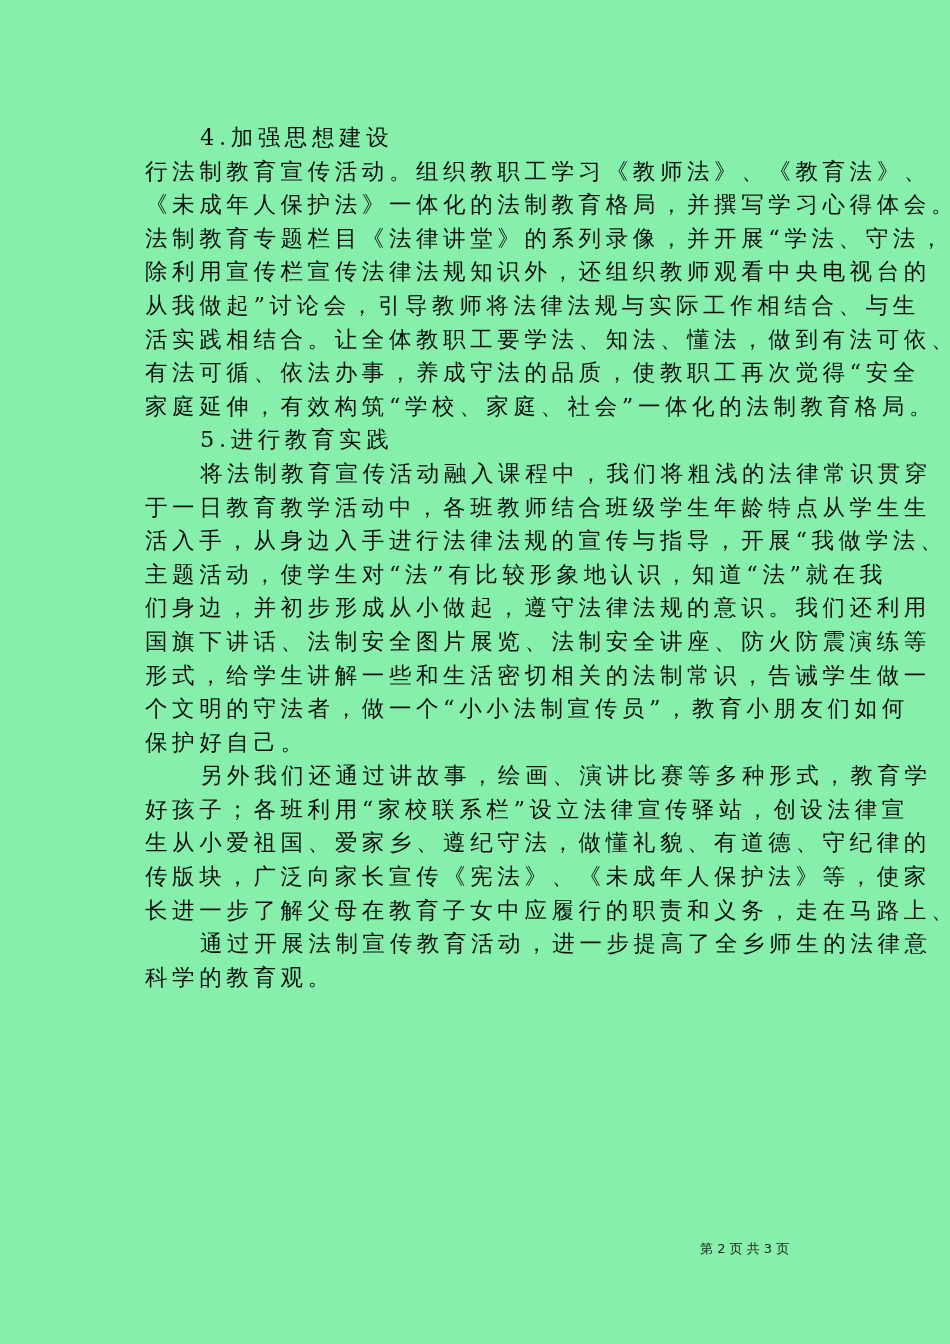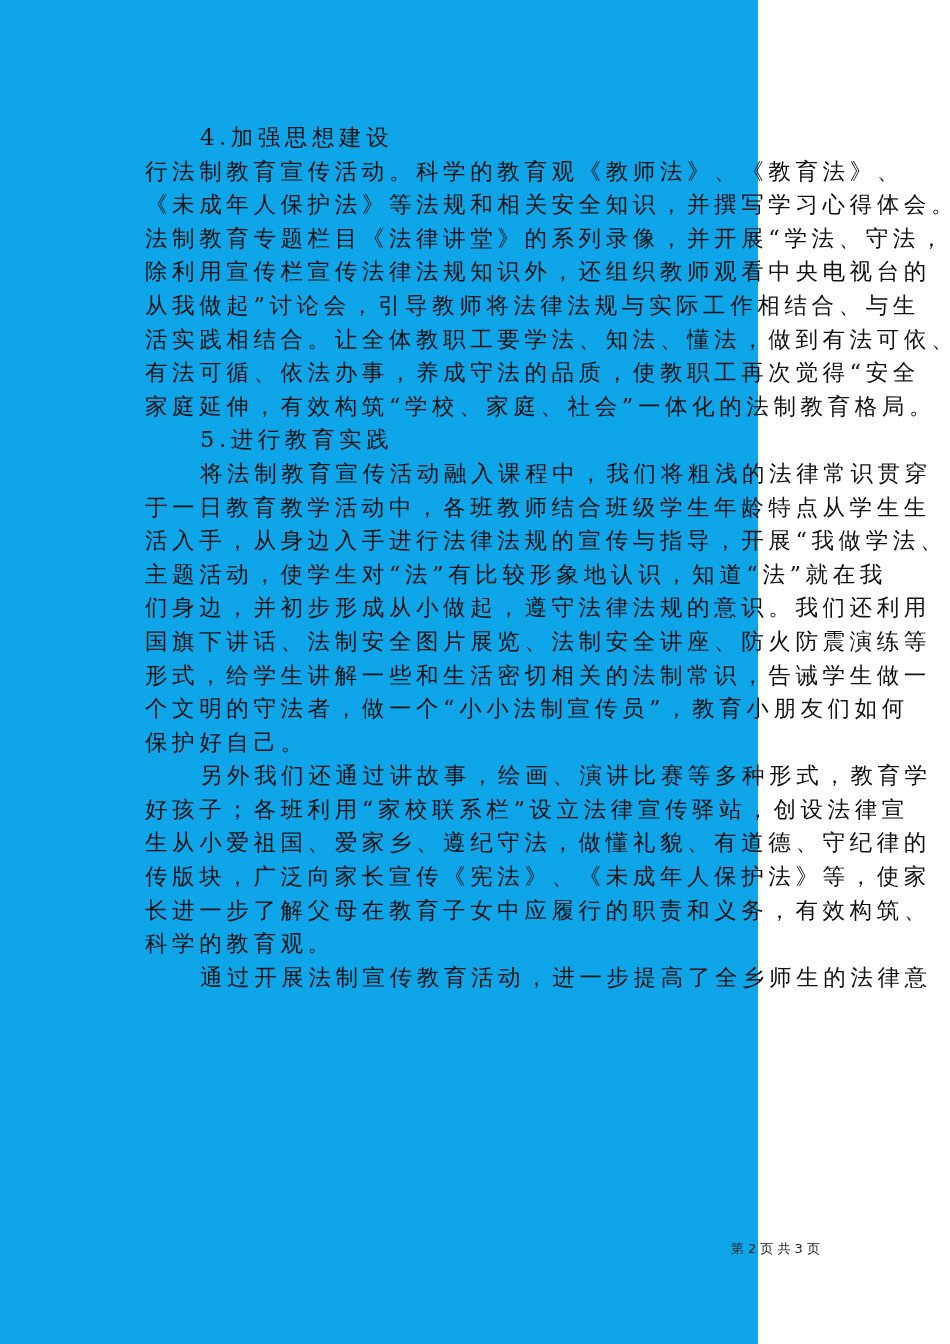"4.加强思想建设" .page { background: #0ea5e9 -> #86efac; width: 758px -> 950px }
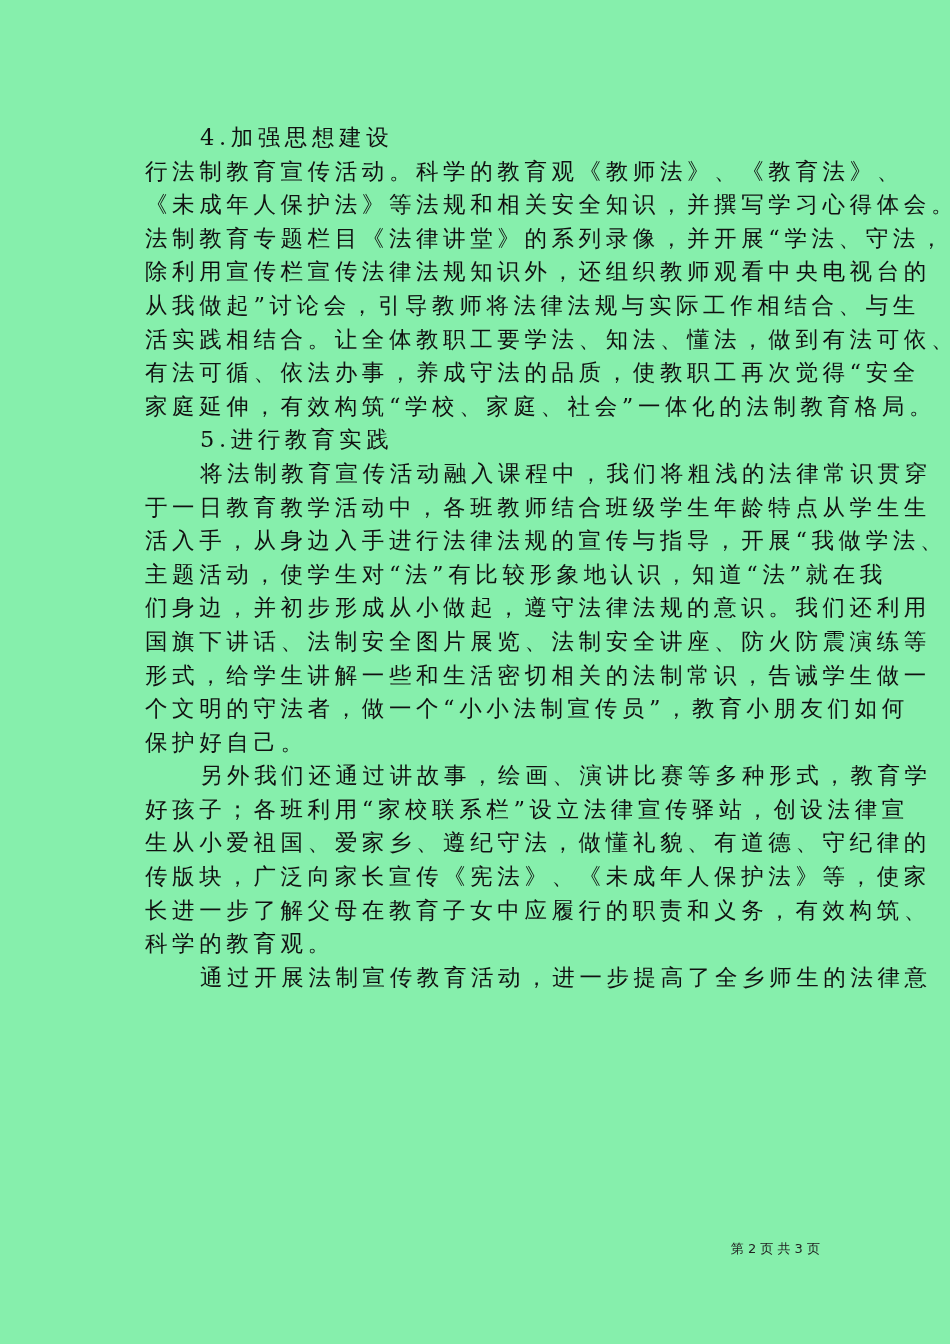"行法制教育宣传活动。科学的教育观《教师法》、《教育法》、" div.line { text: 科学的教育观 -> 组织教职工学习 }
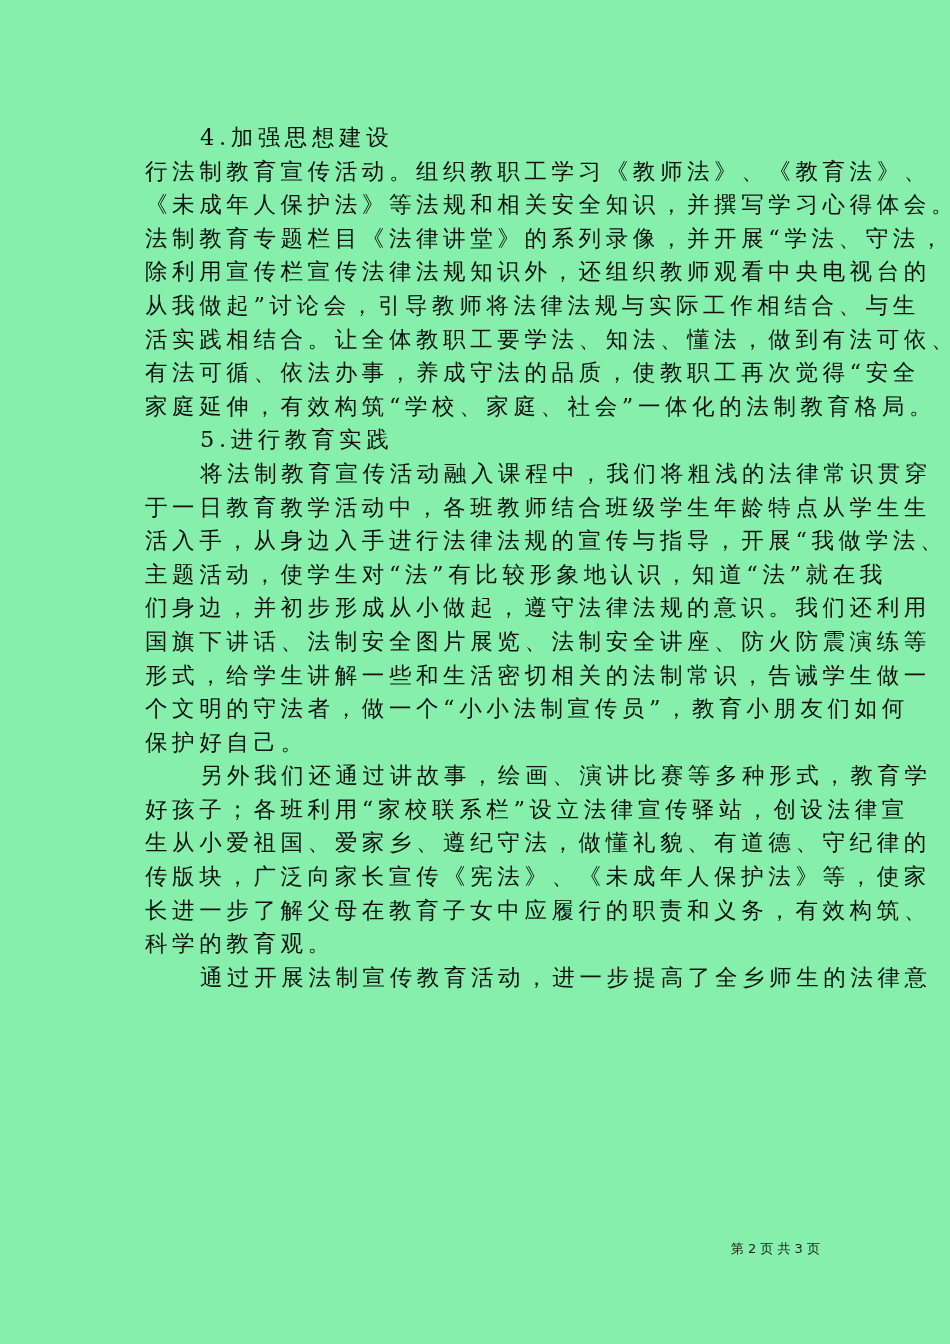"《未成年人保护法》等法规和相关安全知识，并撰写学习心得体会。" div.line { text: 等法规和相关安全知识 -> 一体化的法制教育格局 }
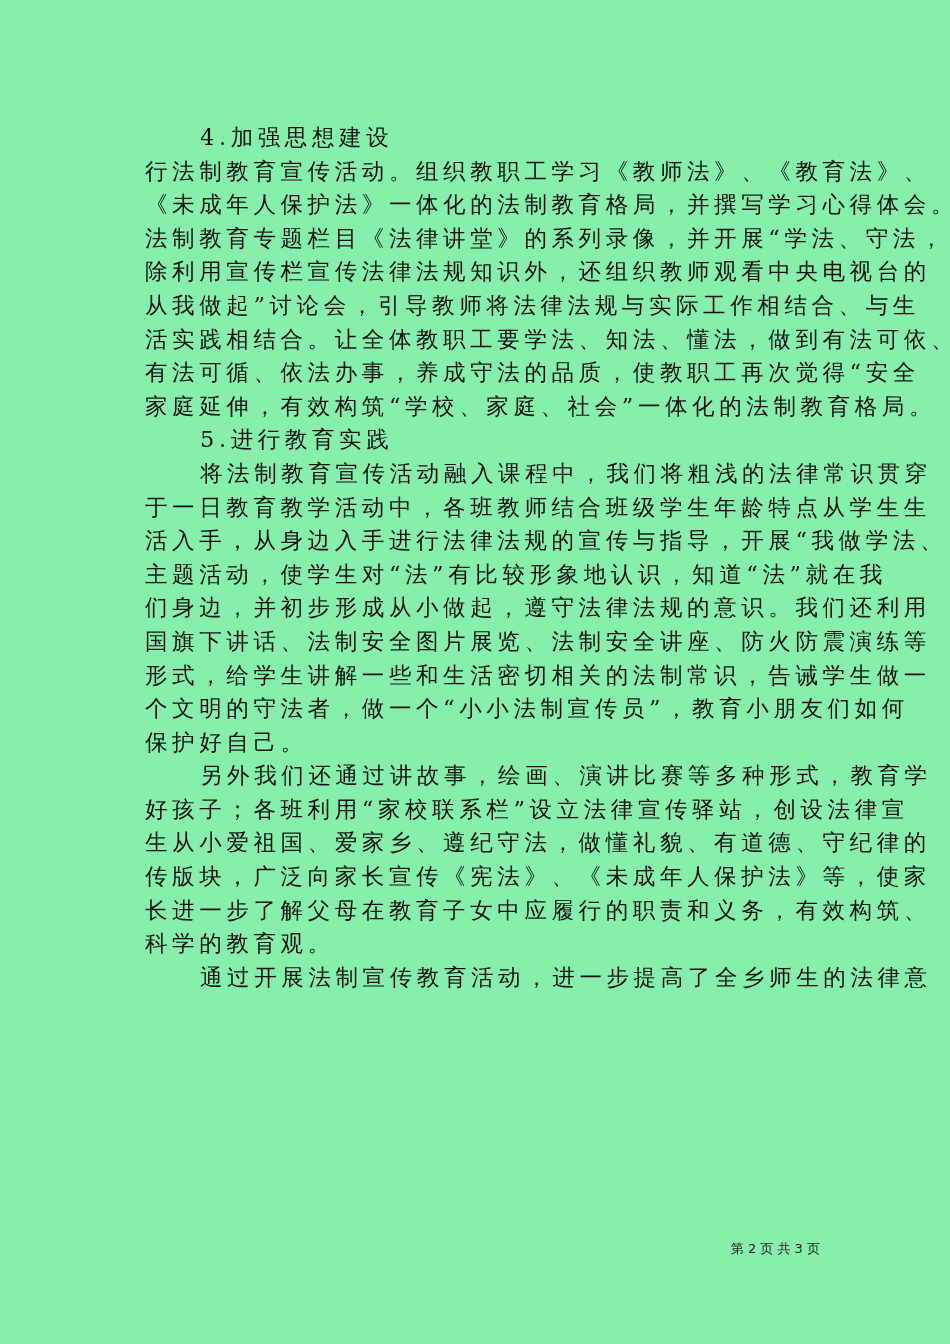"长进一步了解父母在教育子女中应履行的职责和义务，有效构筑、" div.line { text: 有效构筑 -> 走在马路上 }
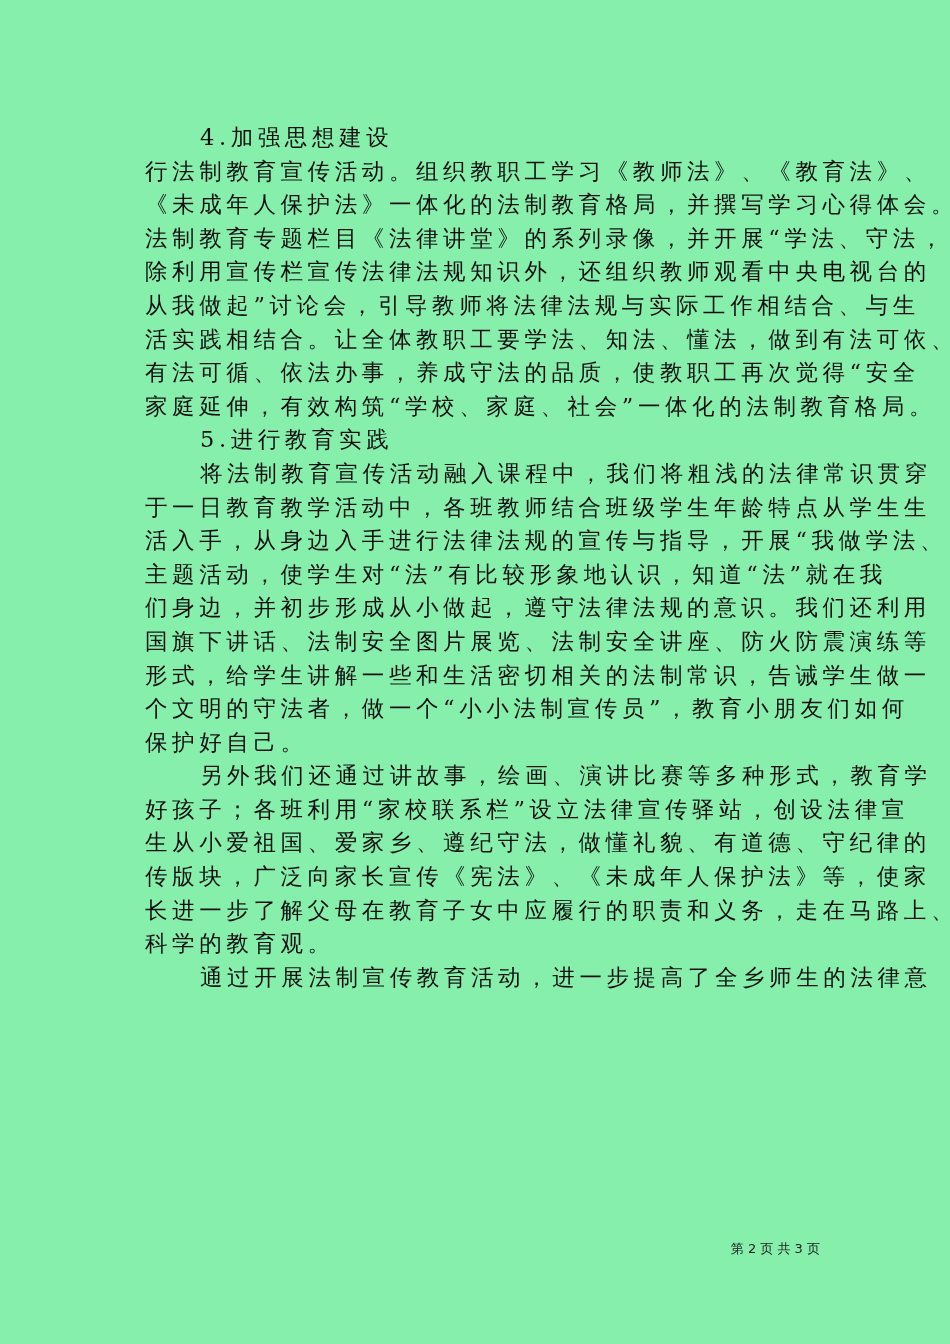"科学的教育观。" div.line { order: before "通过开展法制宣传教育活动，进一步提高了全乡师生的法律意" -> after "通过开展法制宣传教育活动，进一步提高了全乡师生的法律意" }
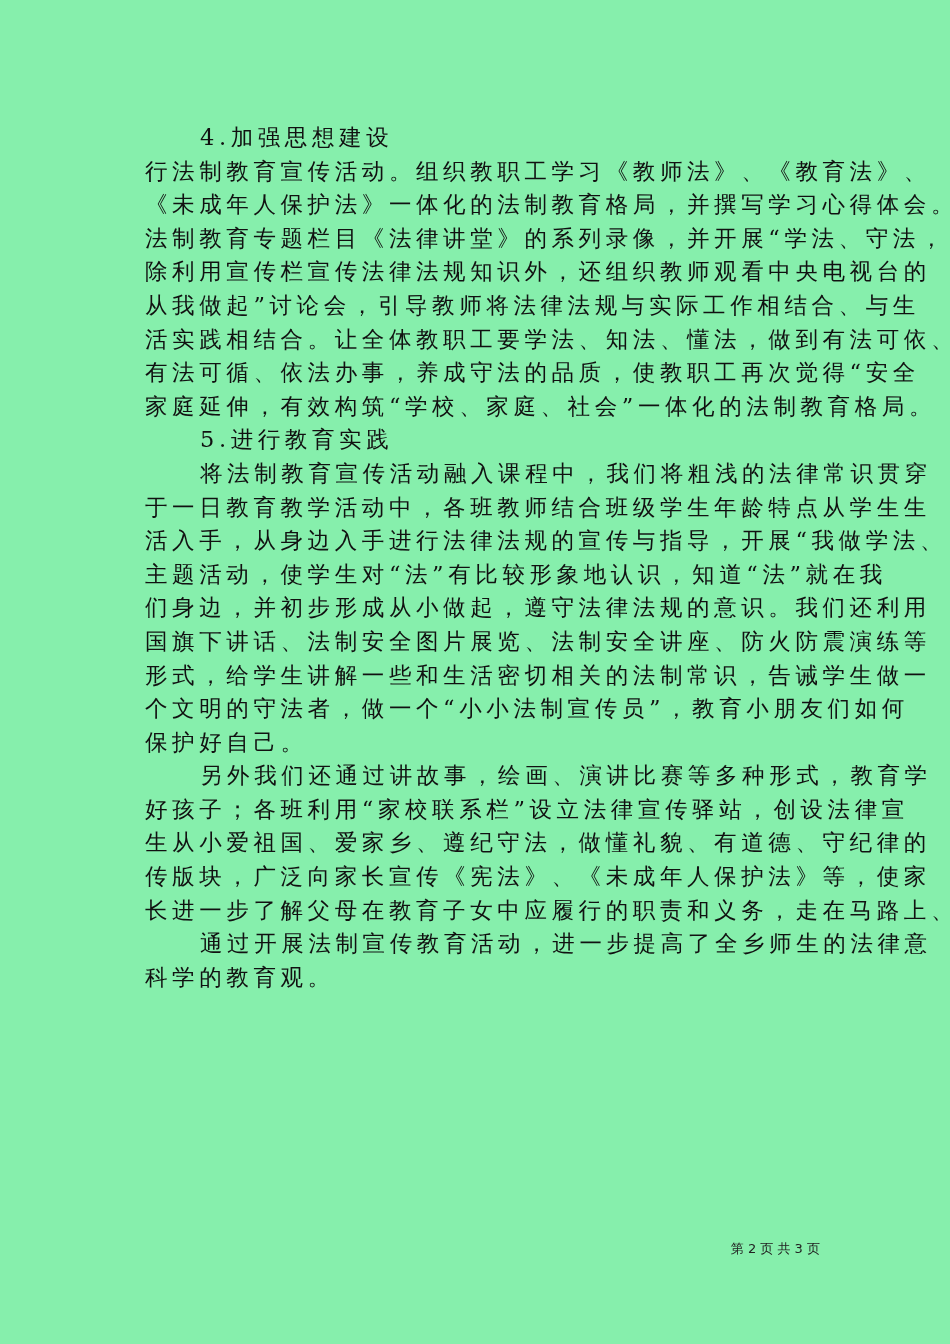"第 2 页 共 3" .footer { text-align: right -> left }
